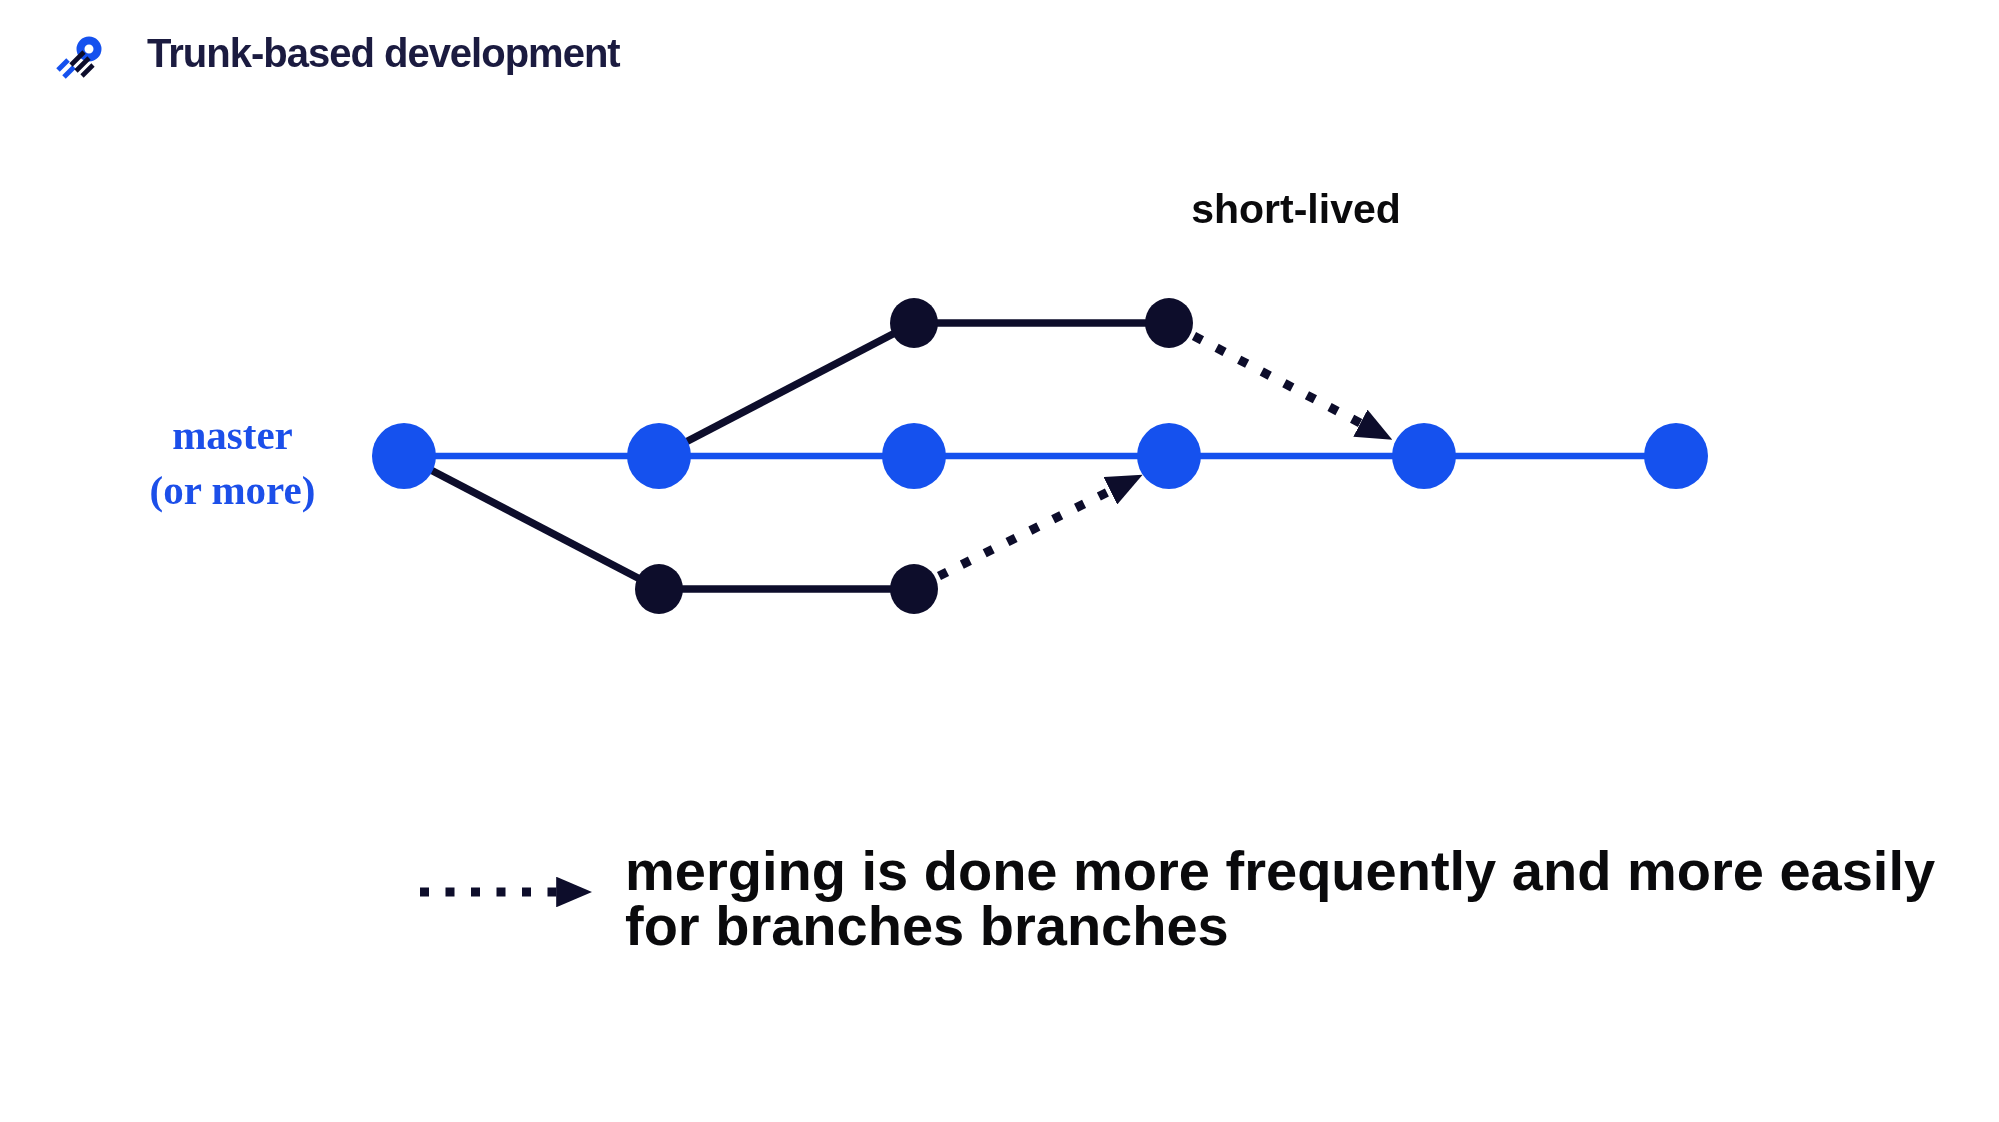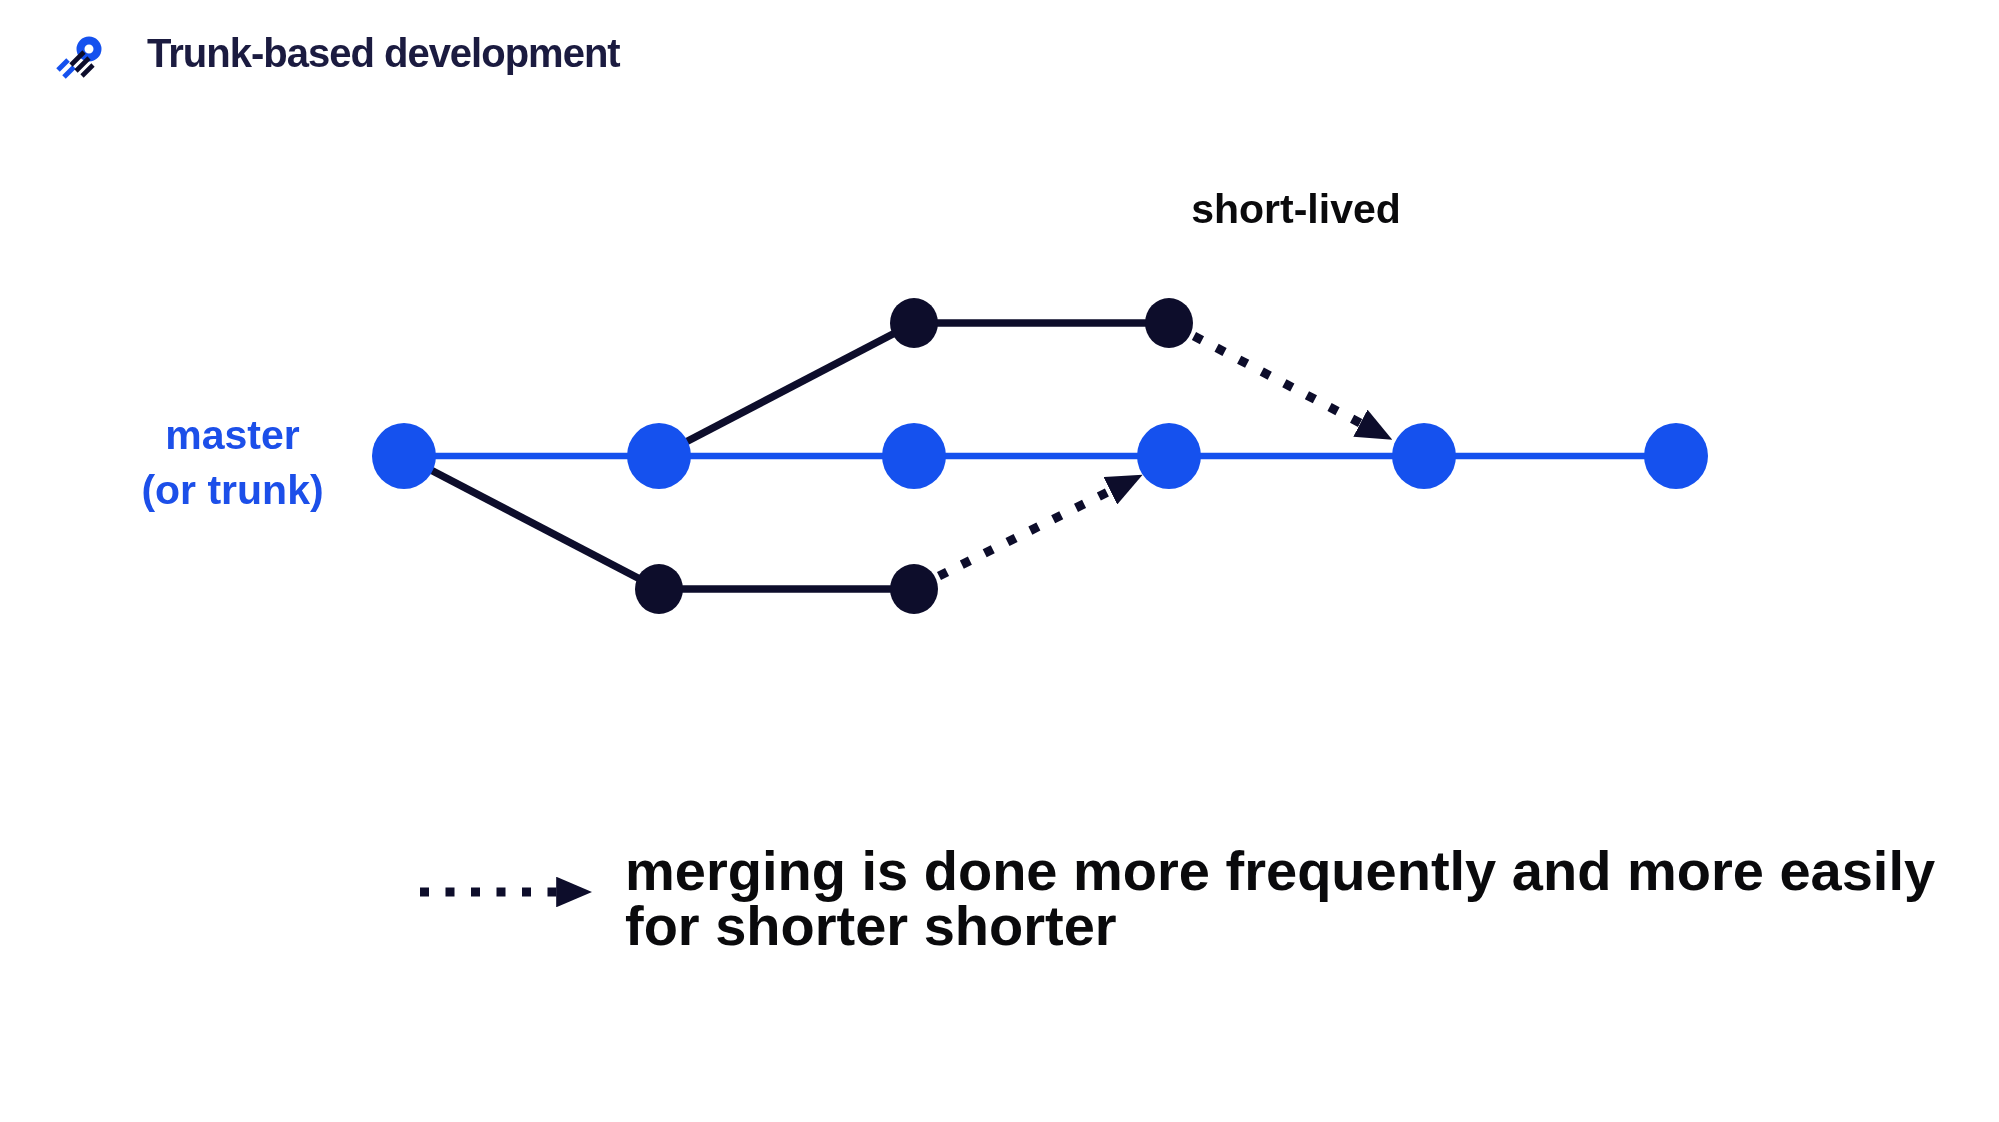"master" .master-label { font-family: none -> Liberation Serif, serif }
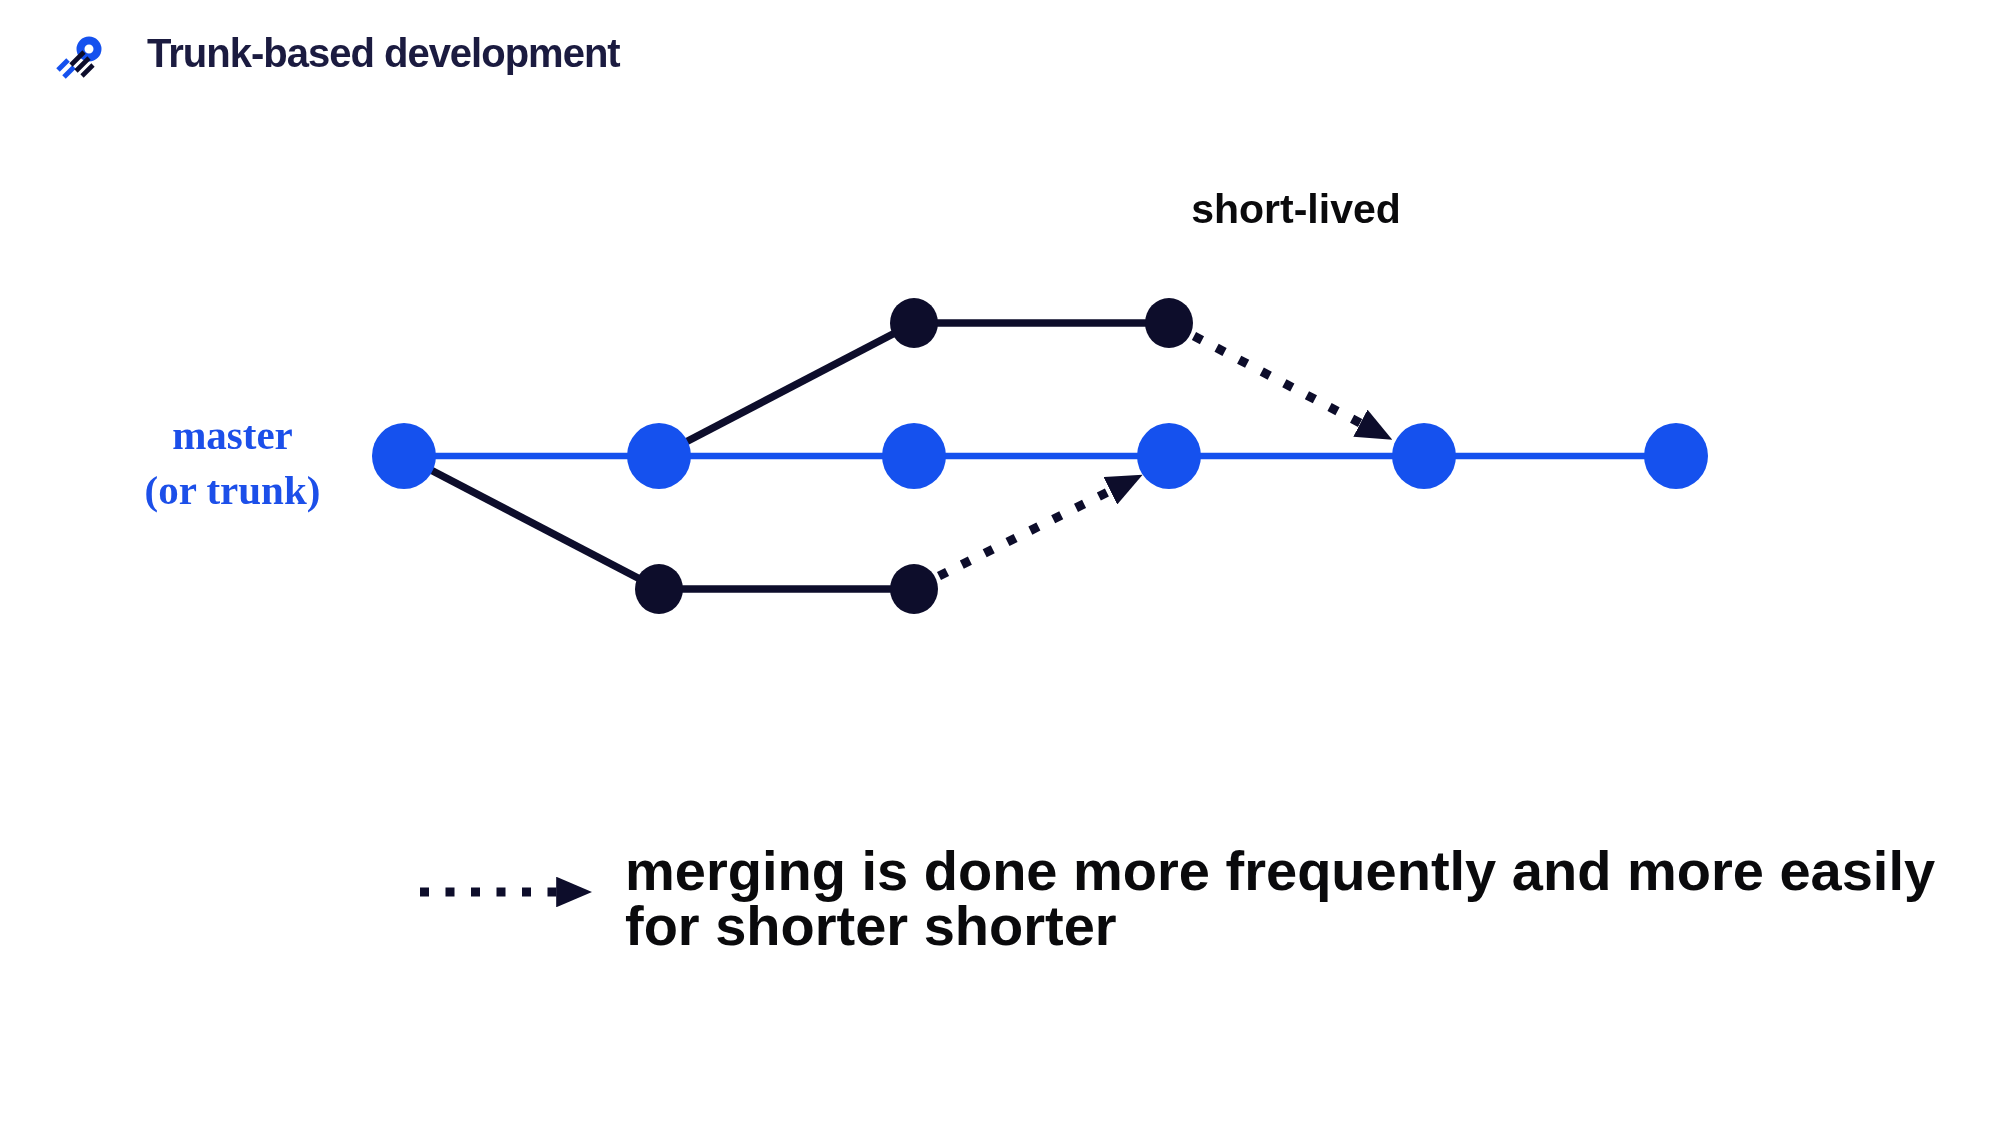"(or trunk)" div { text: trunk -> more }
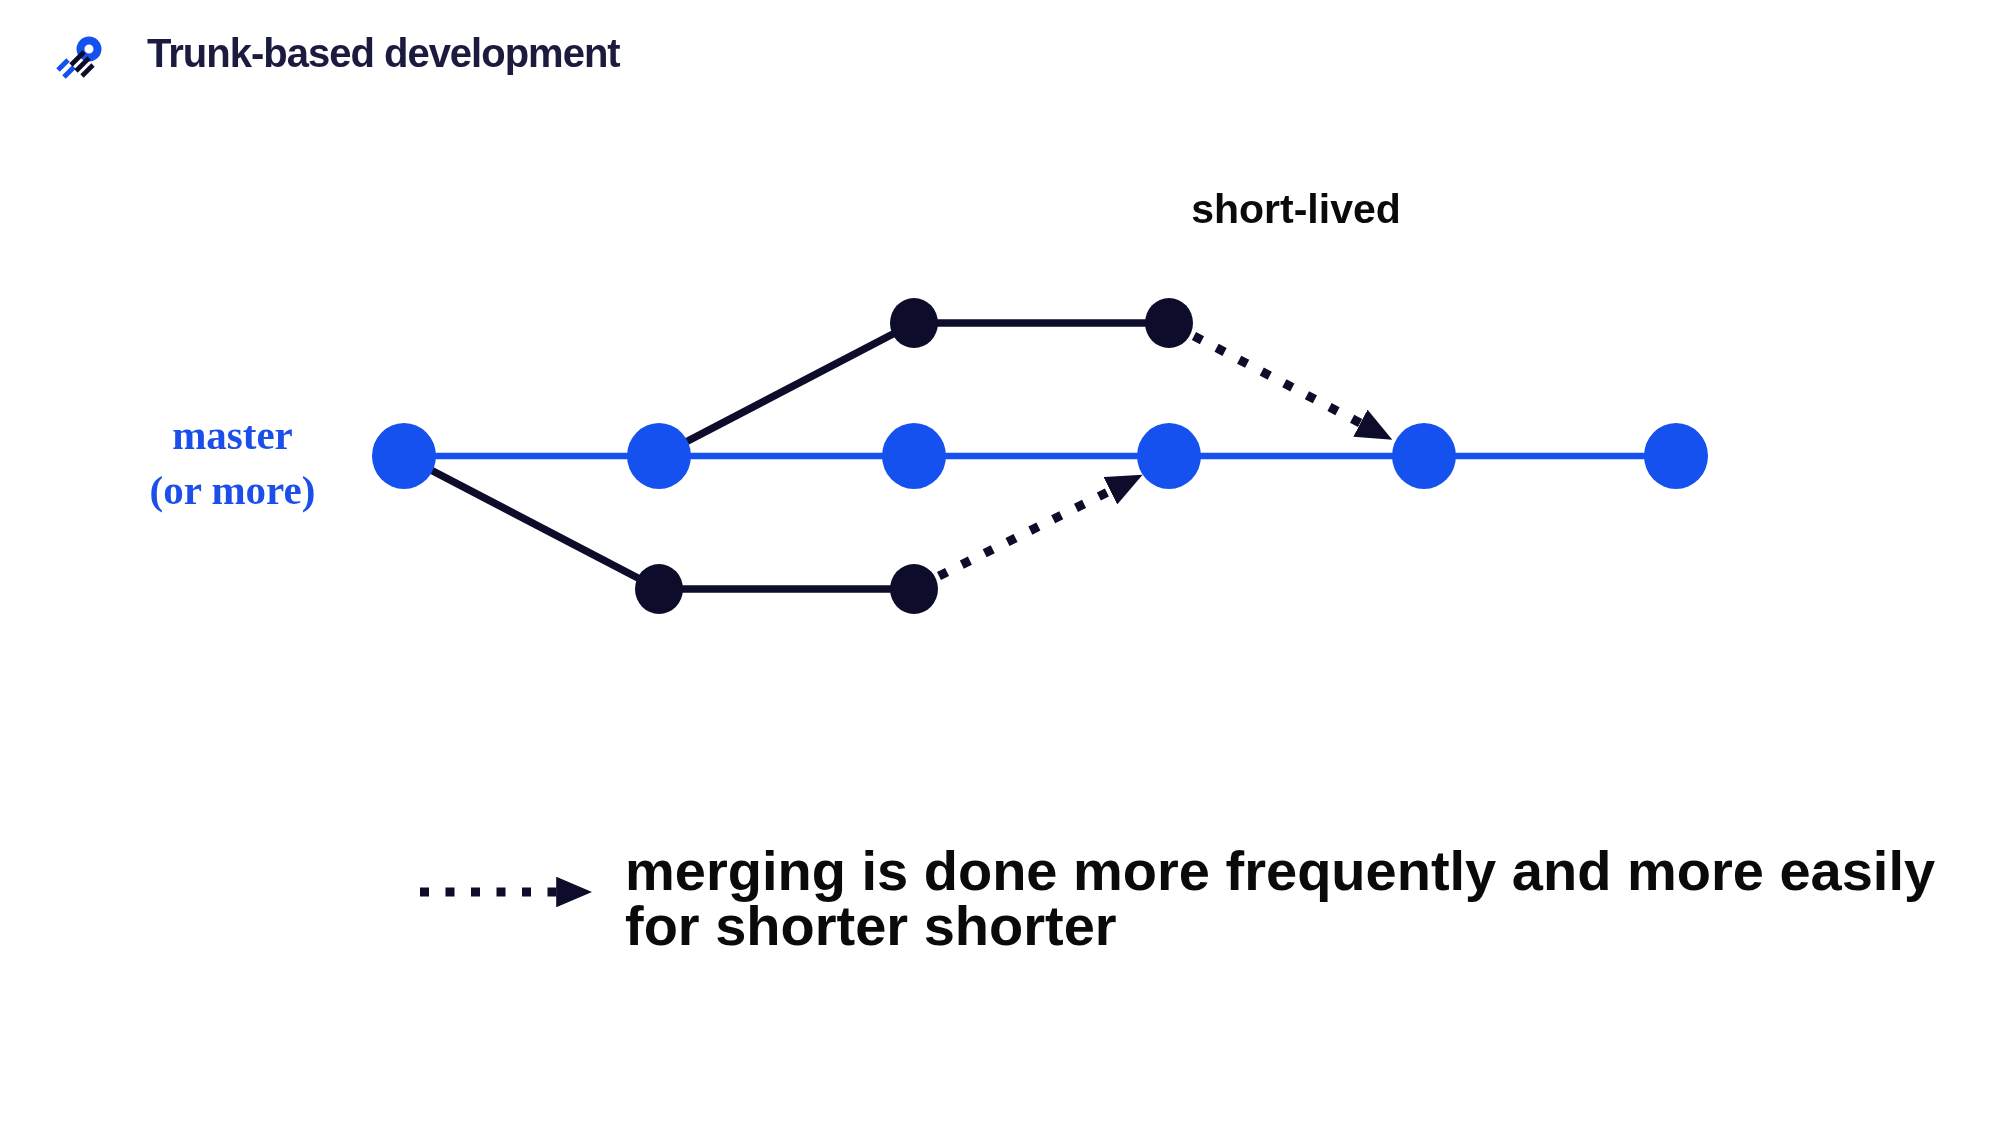"for shorter shorter" div { text: shorter shorter -> branches branches }
